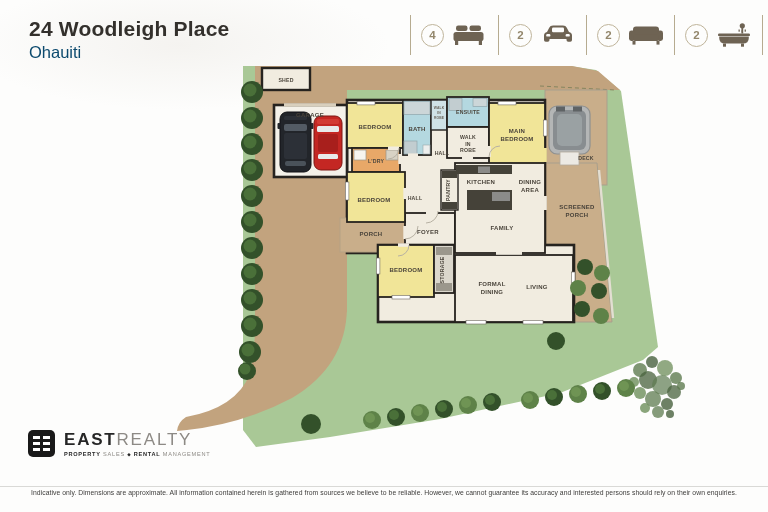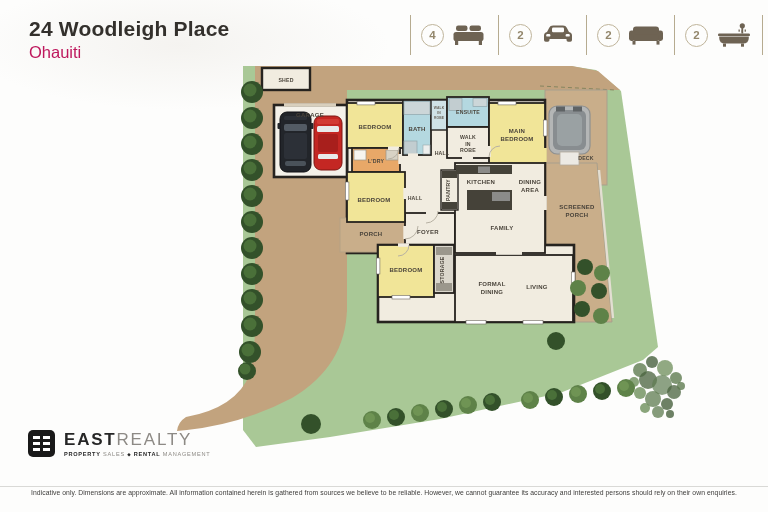"Ohauiti" .addr .s { color: #be185d -> #0c4a6e }
